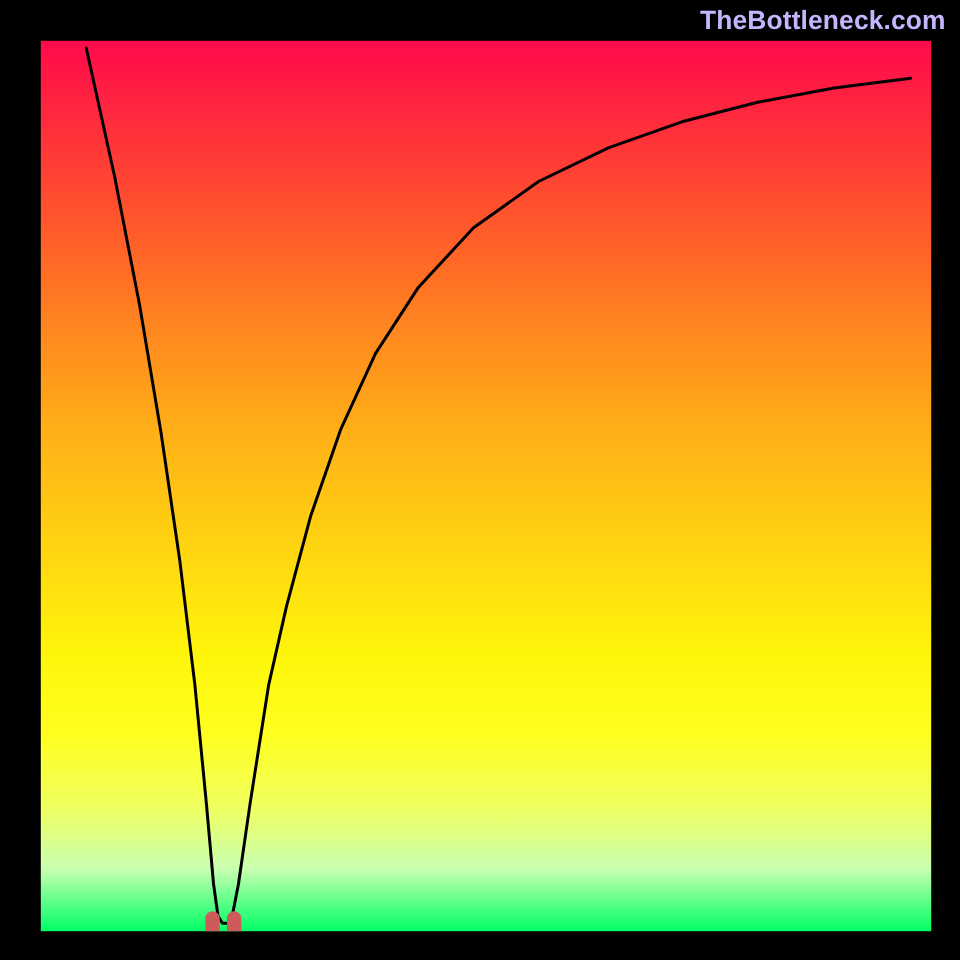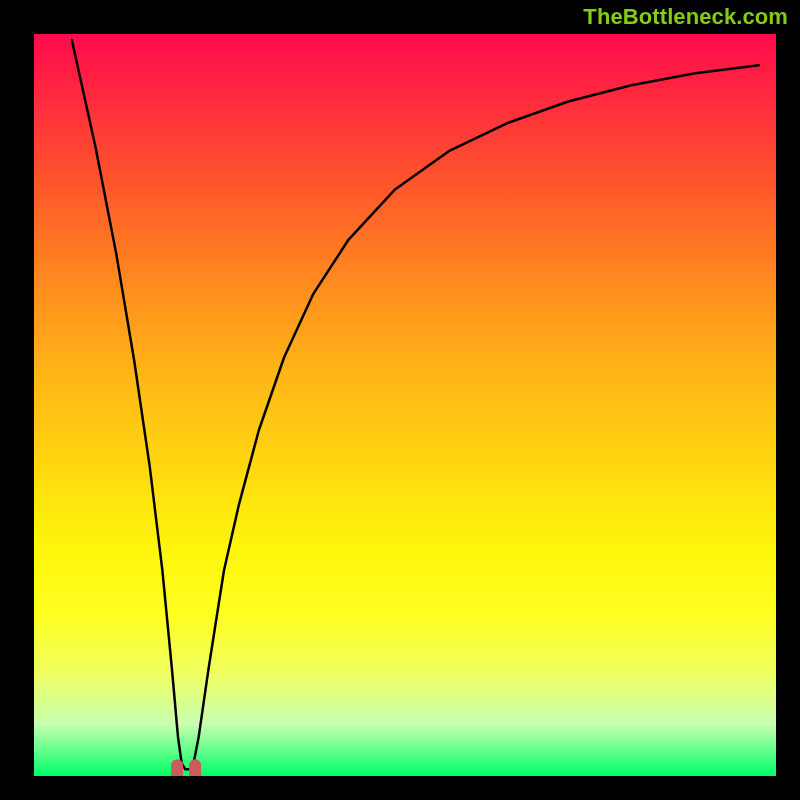"TheBottleneck.com" .watermark { color: #84cc16 -> #c4b5fd }
